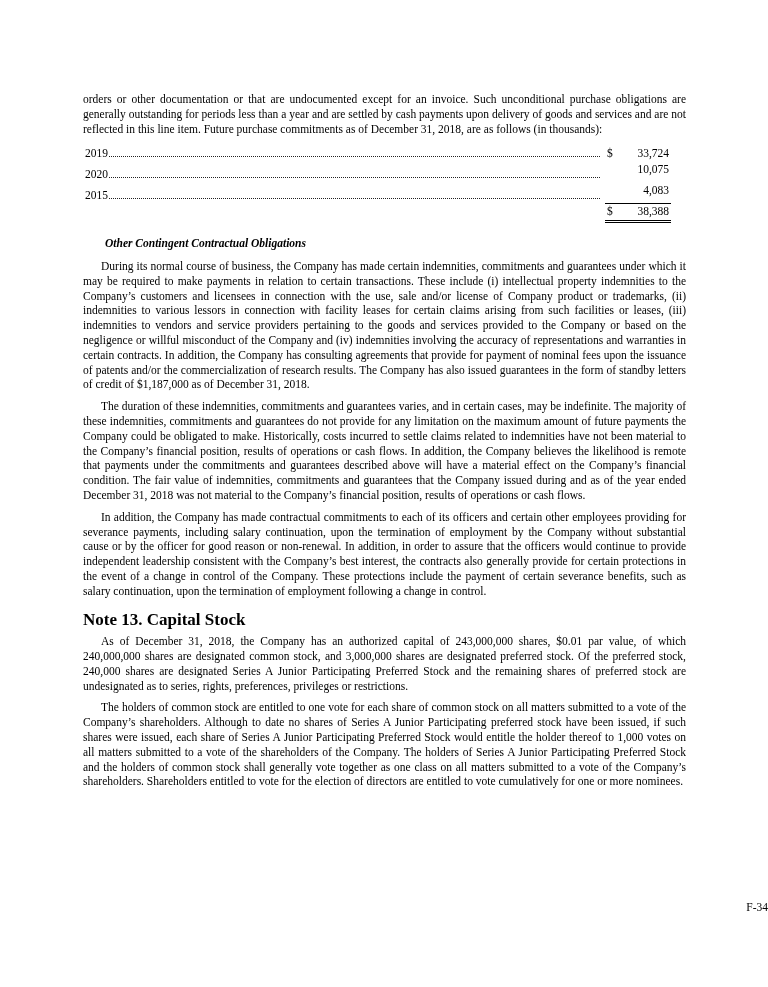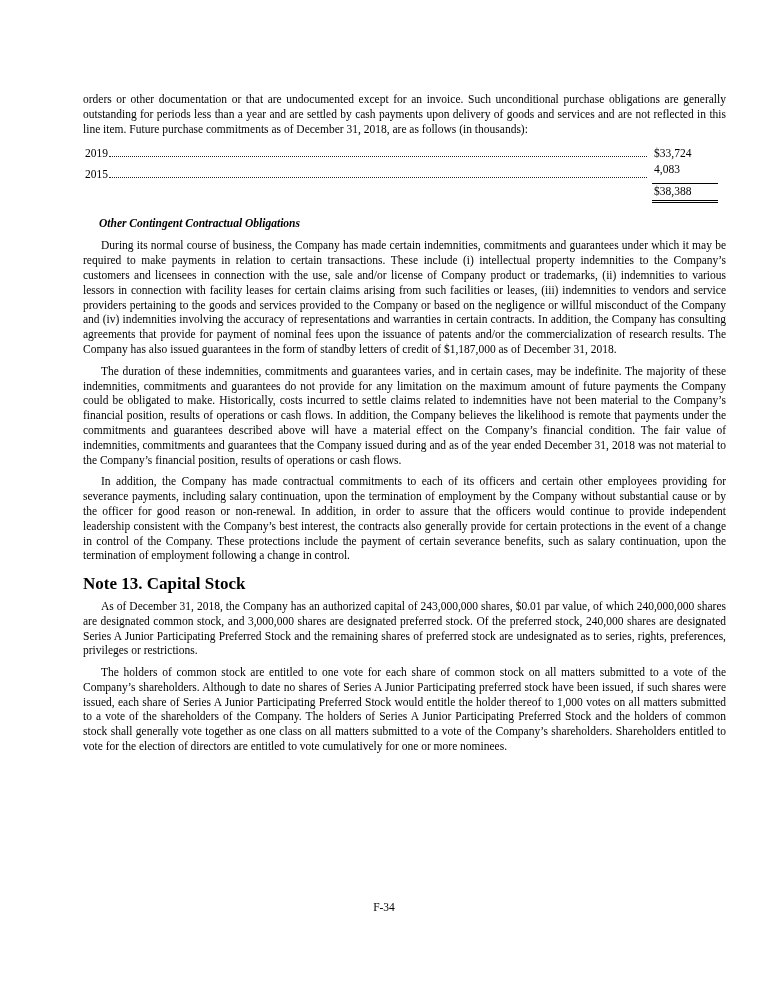"orders or other documentation or" .page { padding: 92px 42px 0 83px -> 92px 82px 0 83px }
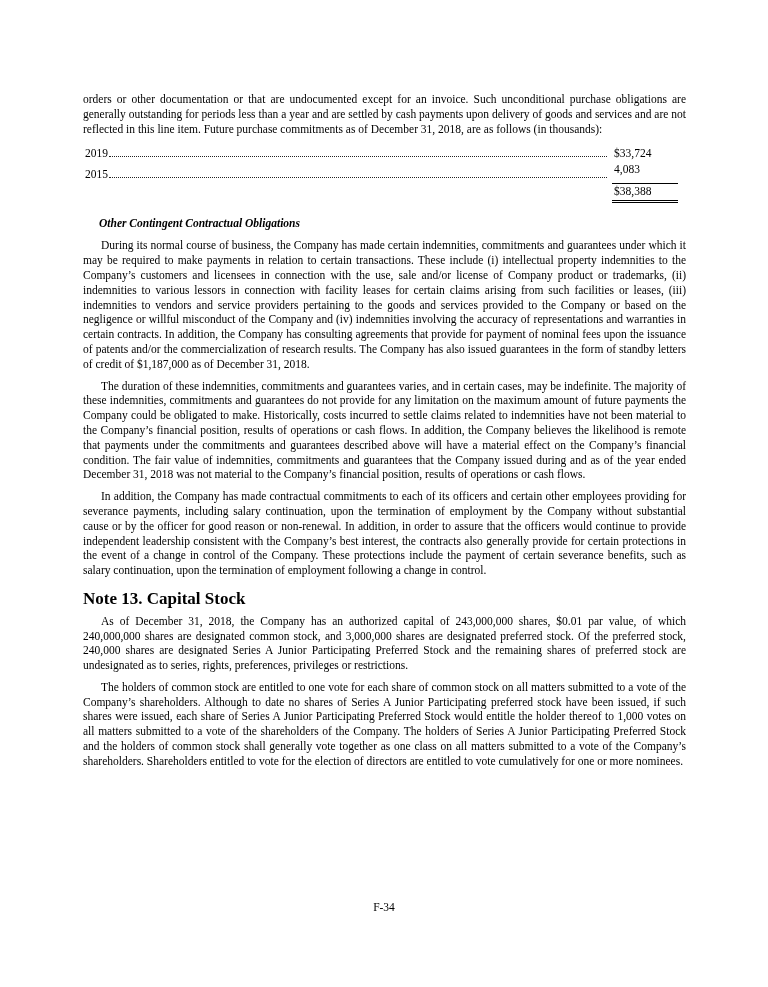"2019" .commit-table { margin: 10px 8px 12px 2px -> 10px 15px 12px 2px }
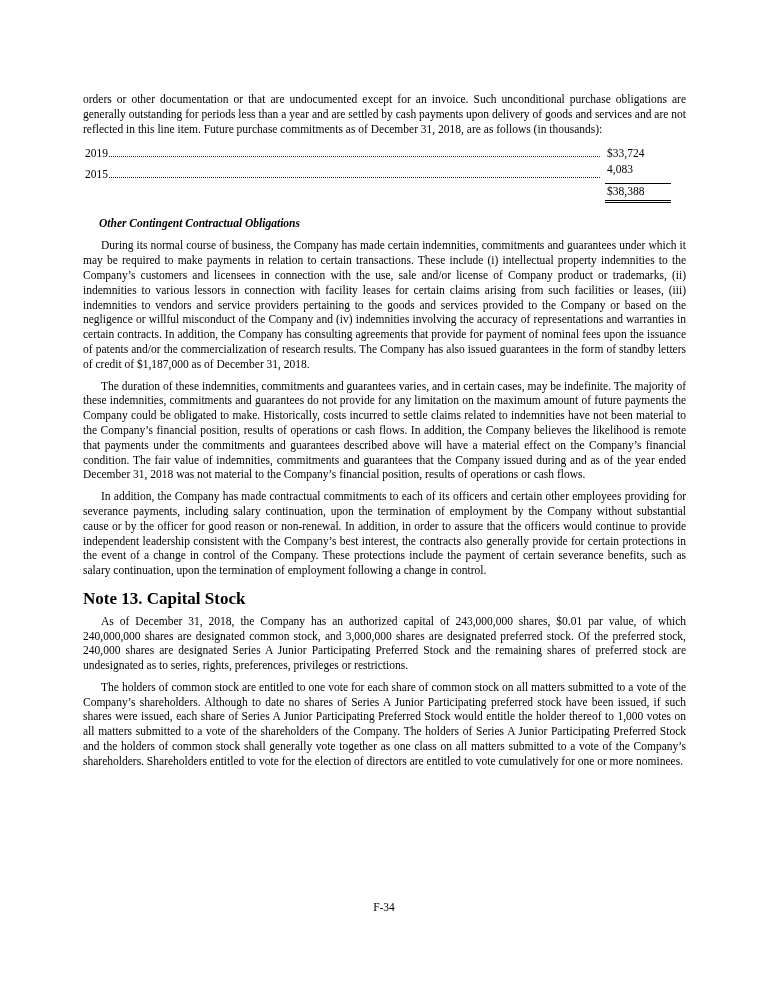"33,724" .t-amt { text-align: none -> right }
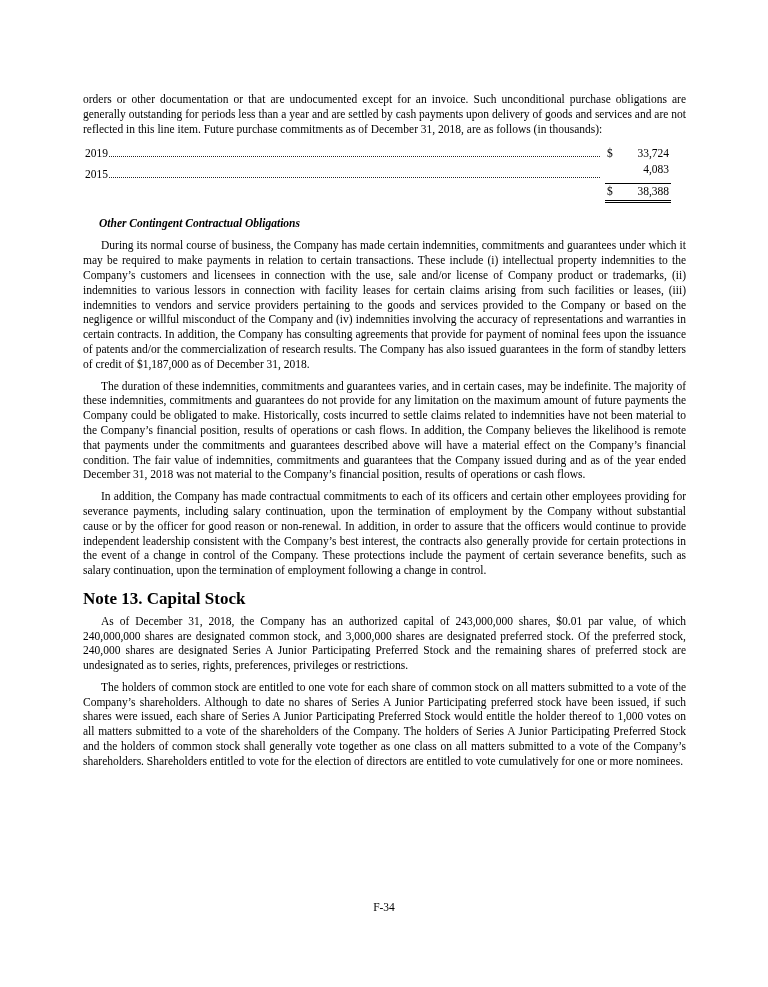"2020" div.t-row { html: none -> <div> <span>2020</span> <span></span> <span> <span></span> <span>10,075</span> </span> </div> }
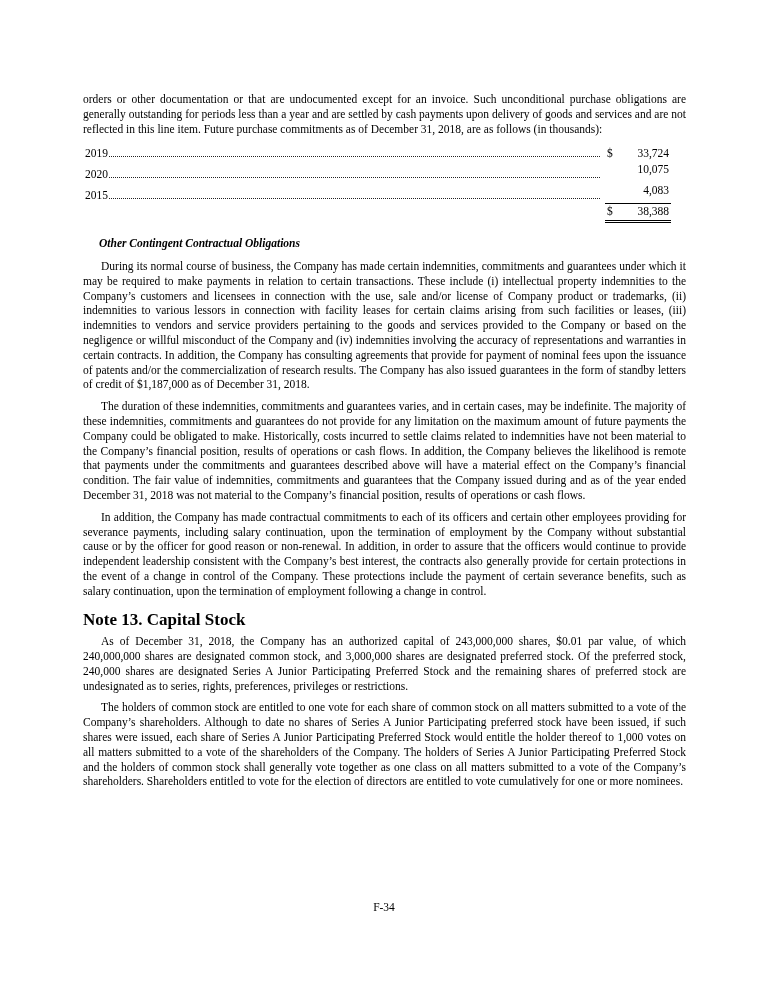"Other Contingent Contractual Obligations" .subheading { margin: 13px 0 8px 16px -> 13px 0 8px 22px }
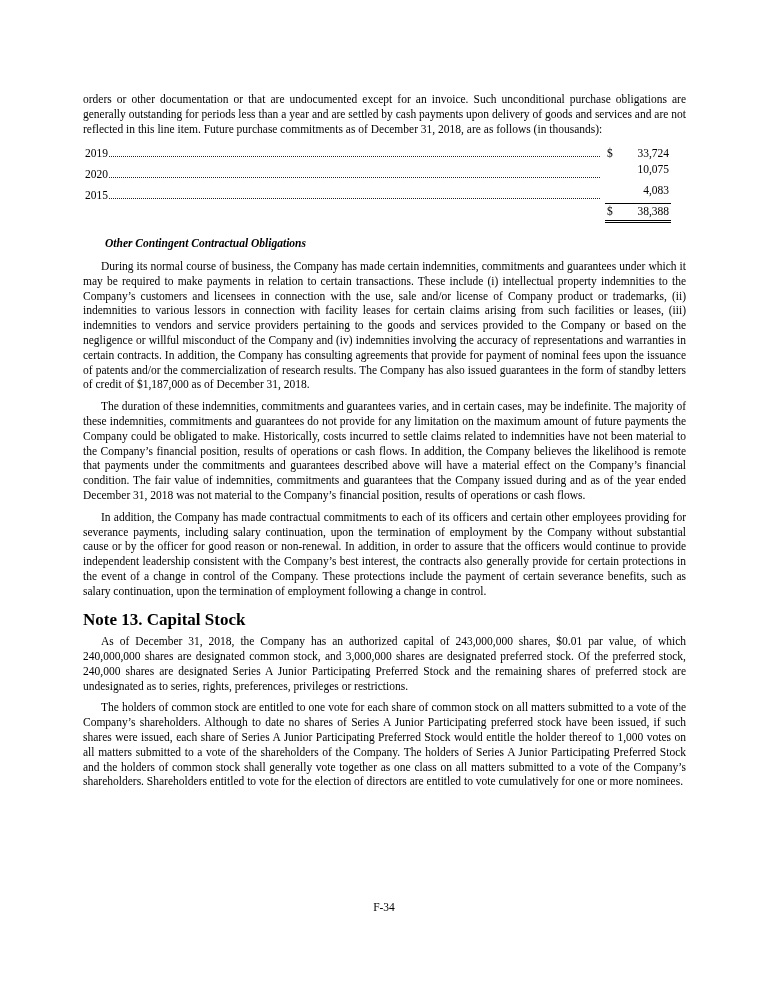"F-34" .footer { text-align: center -> right }
